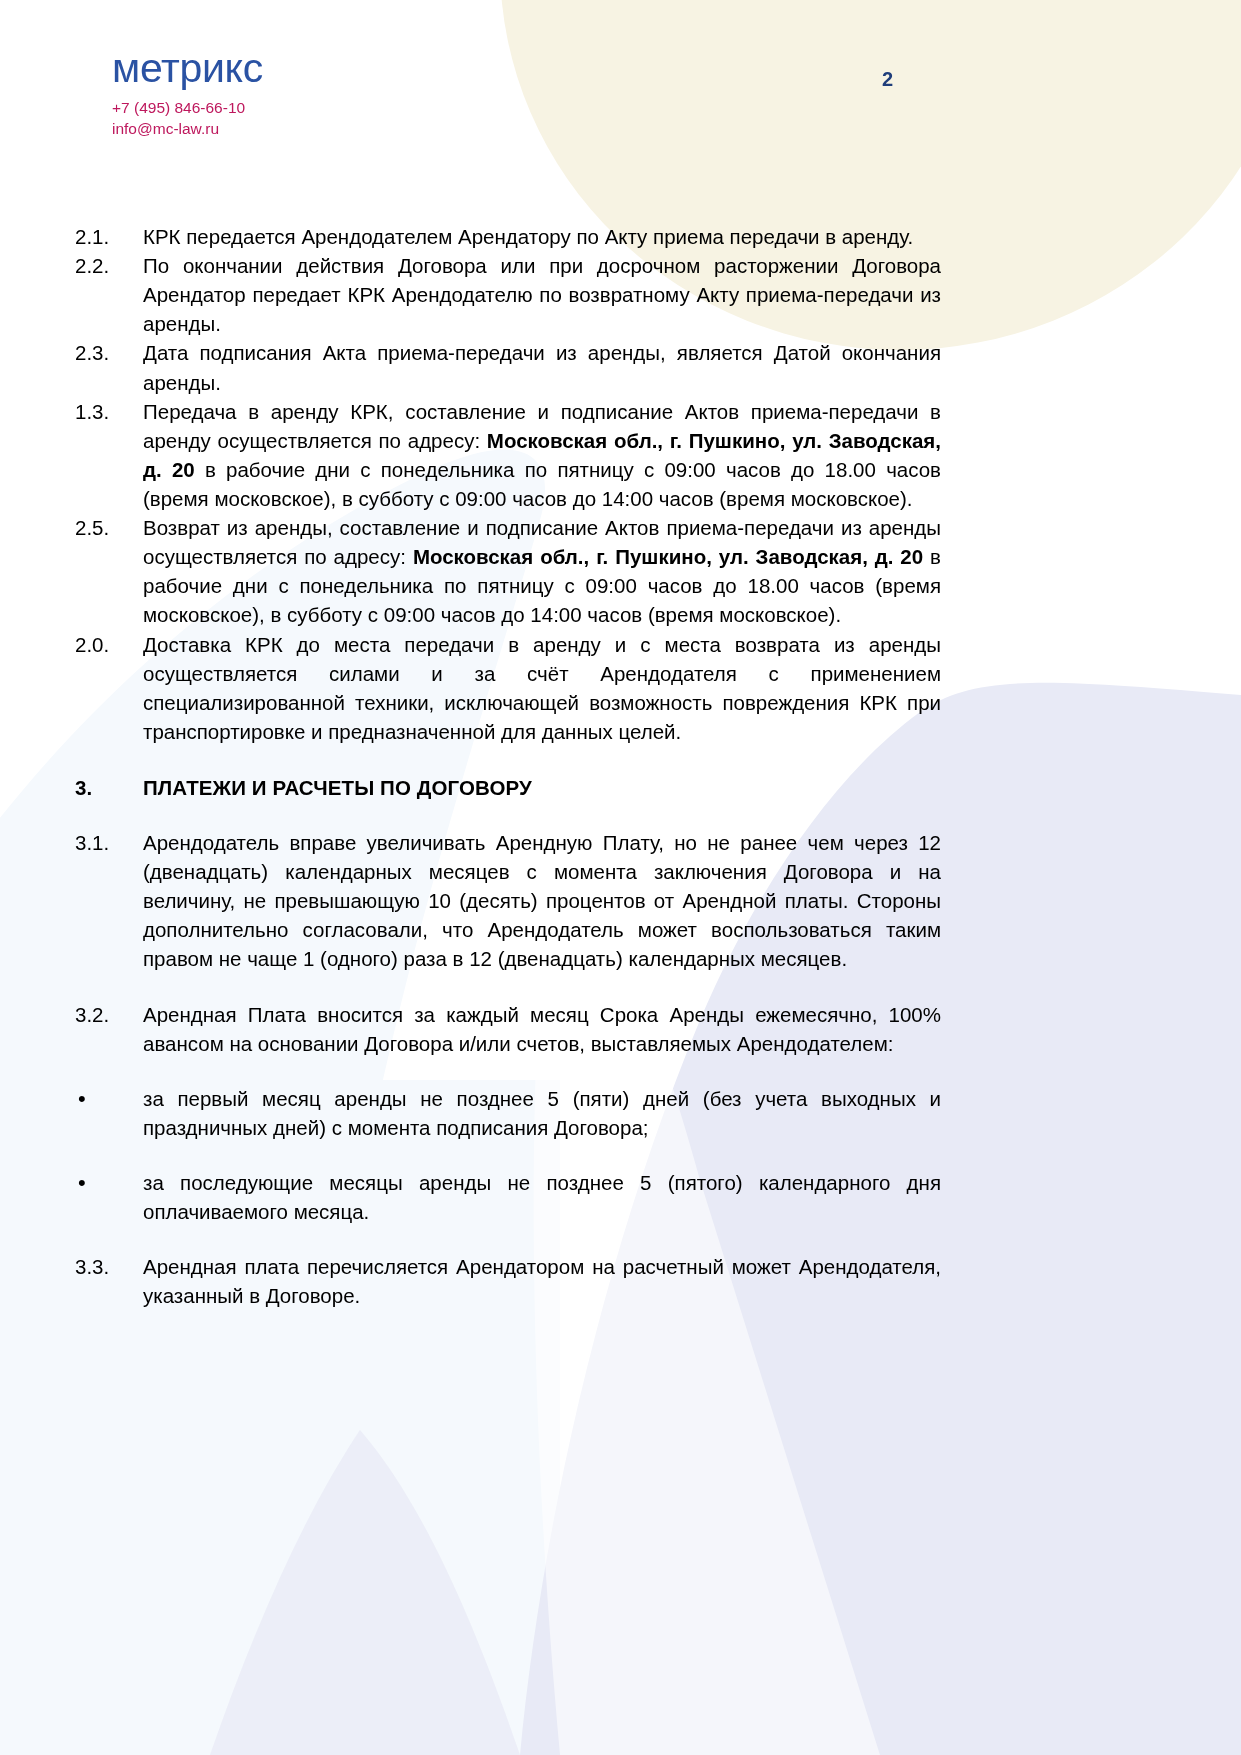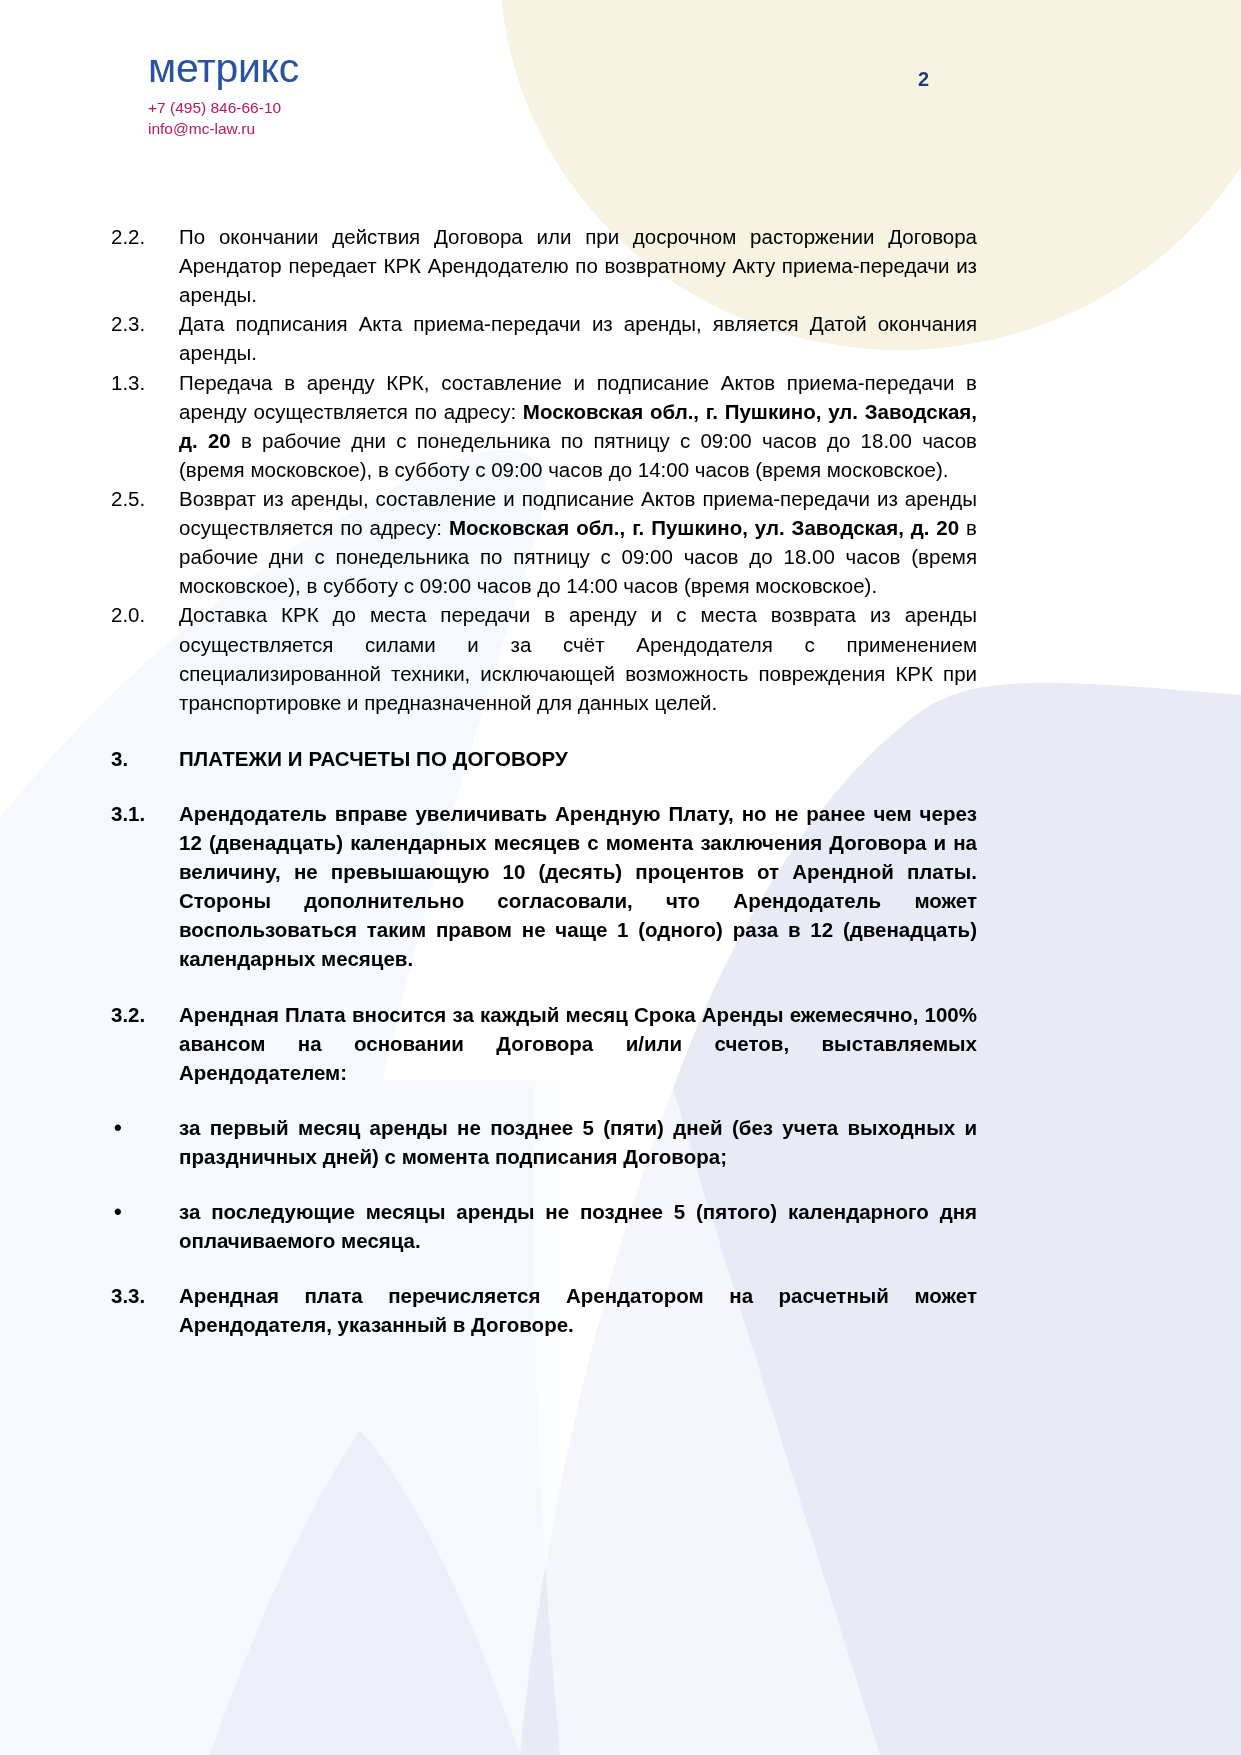"метрикс" .page { margin-left: 36px -> none }
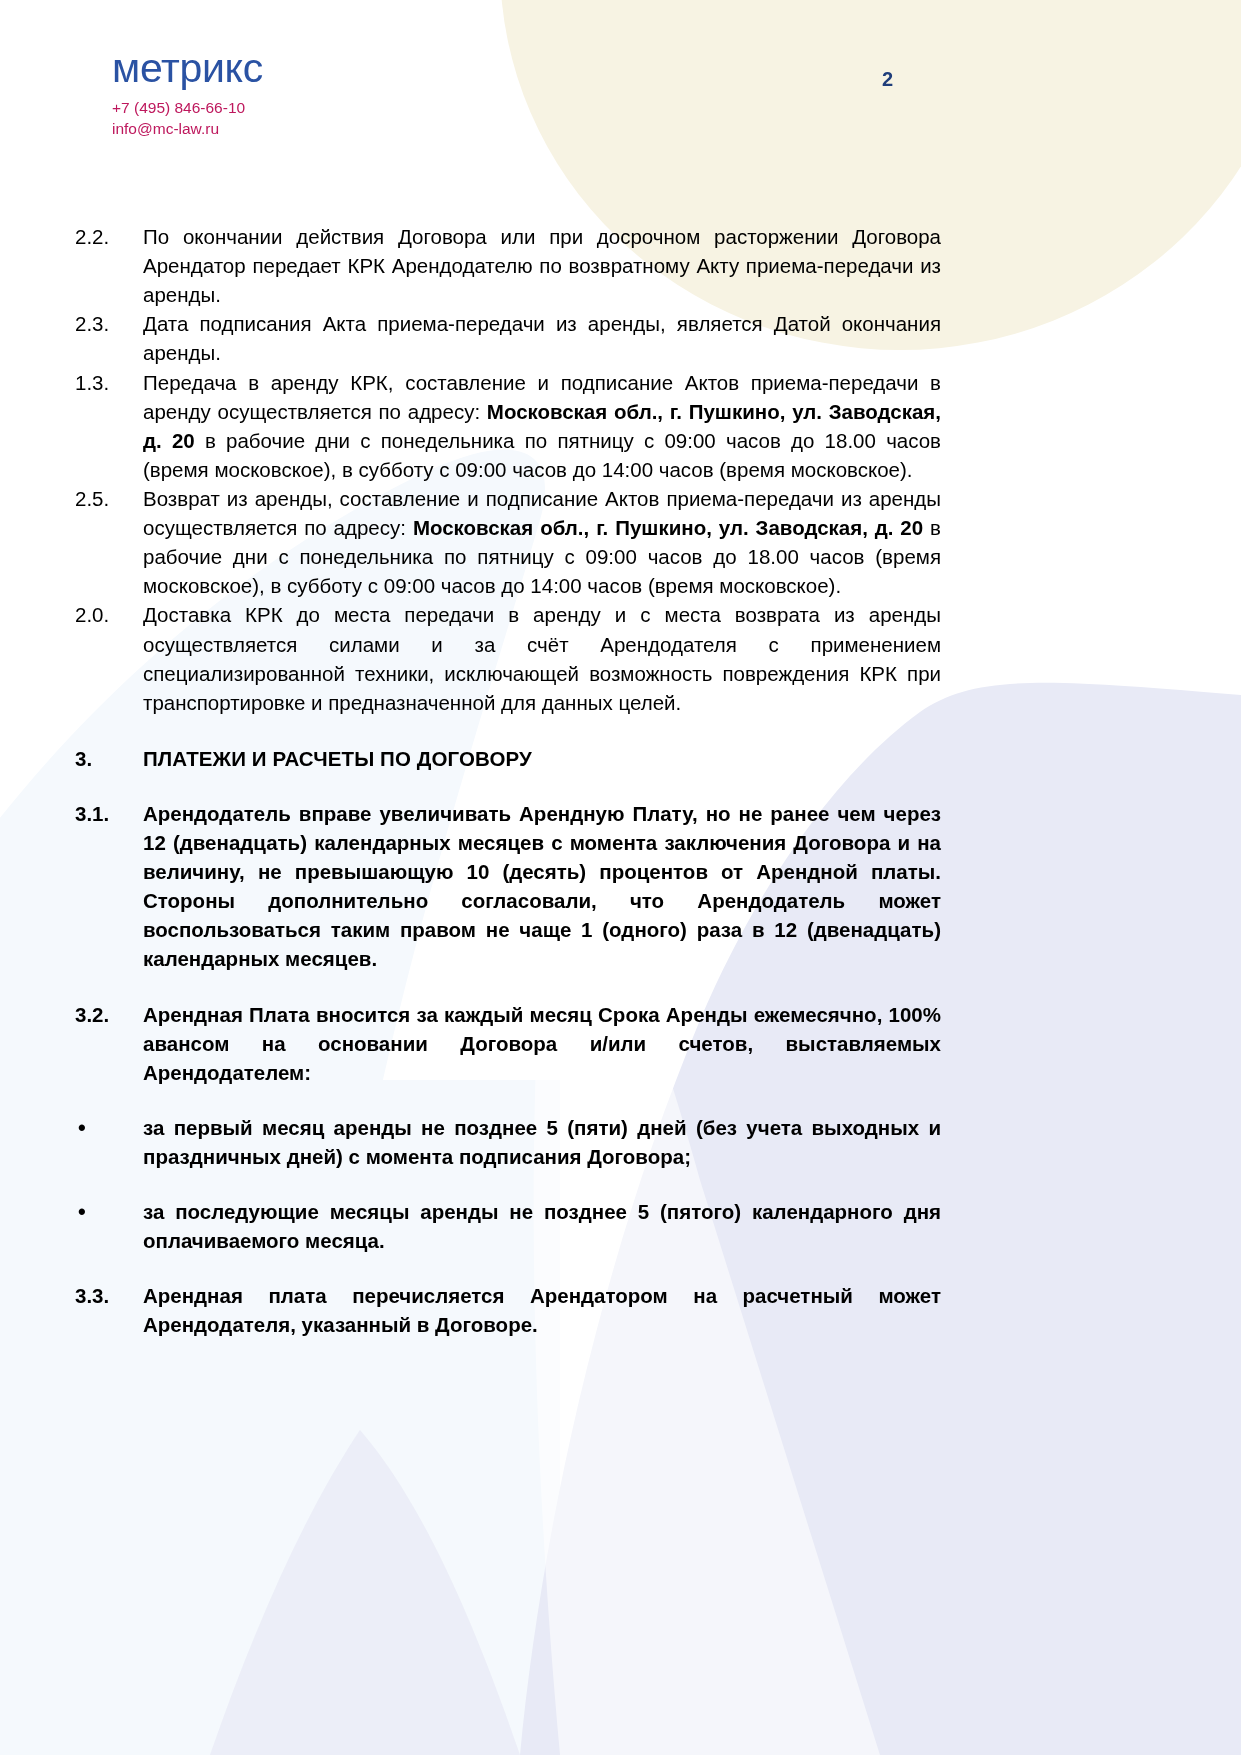"2.1." div.clause { html: none -> <div> <span>2.1.</span> <span>КРК передается Арендодателем Арендатору по Акту приема передачи в аренду.</span> </div> }
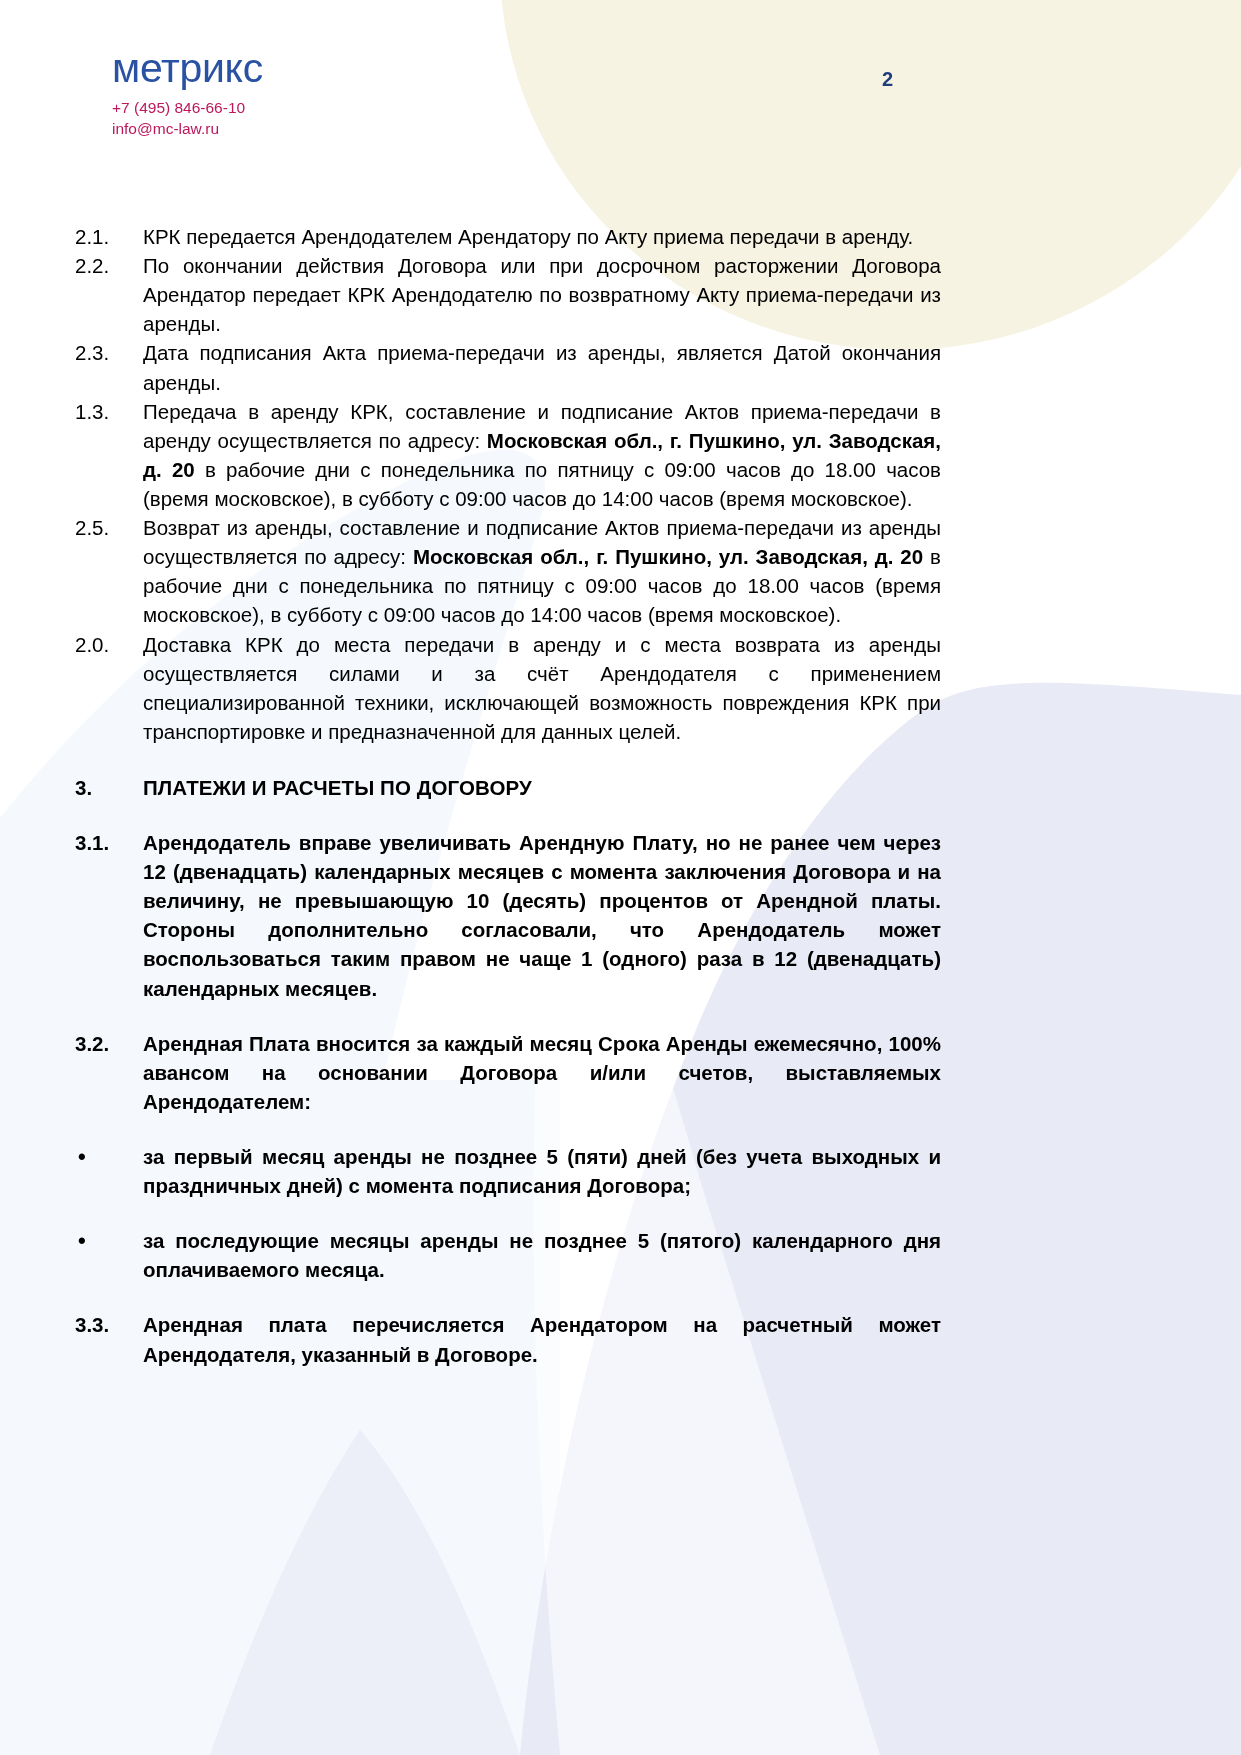"3.1." .spaced .clause { font-weight: bold -> none }
